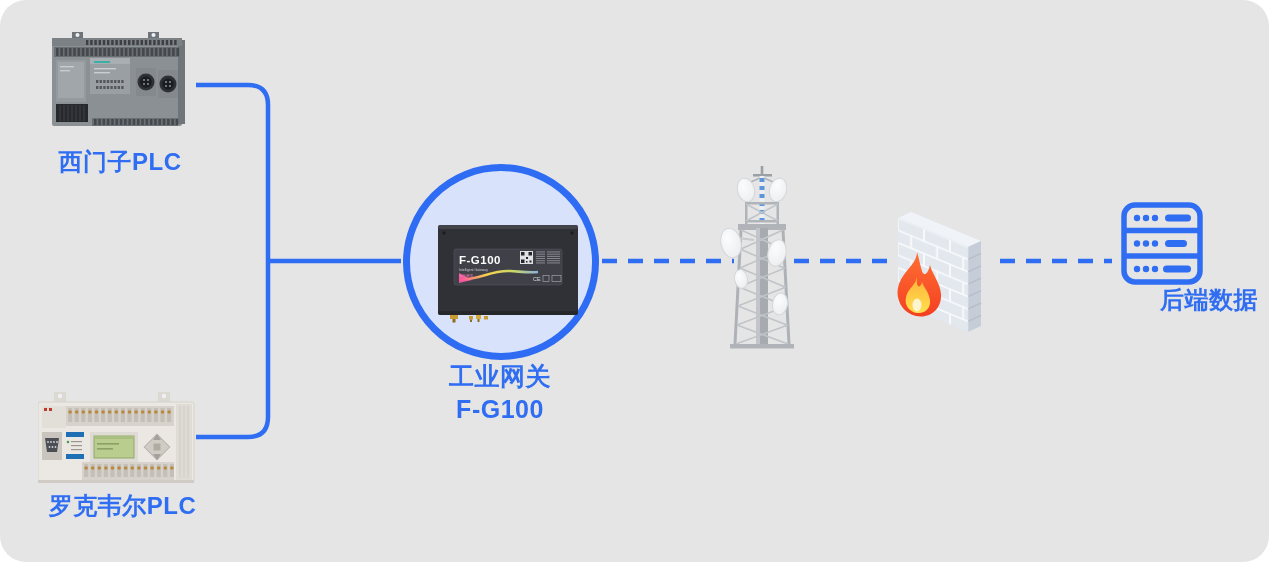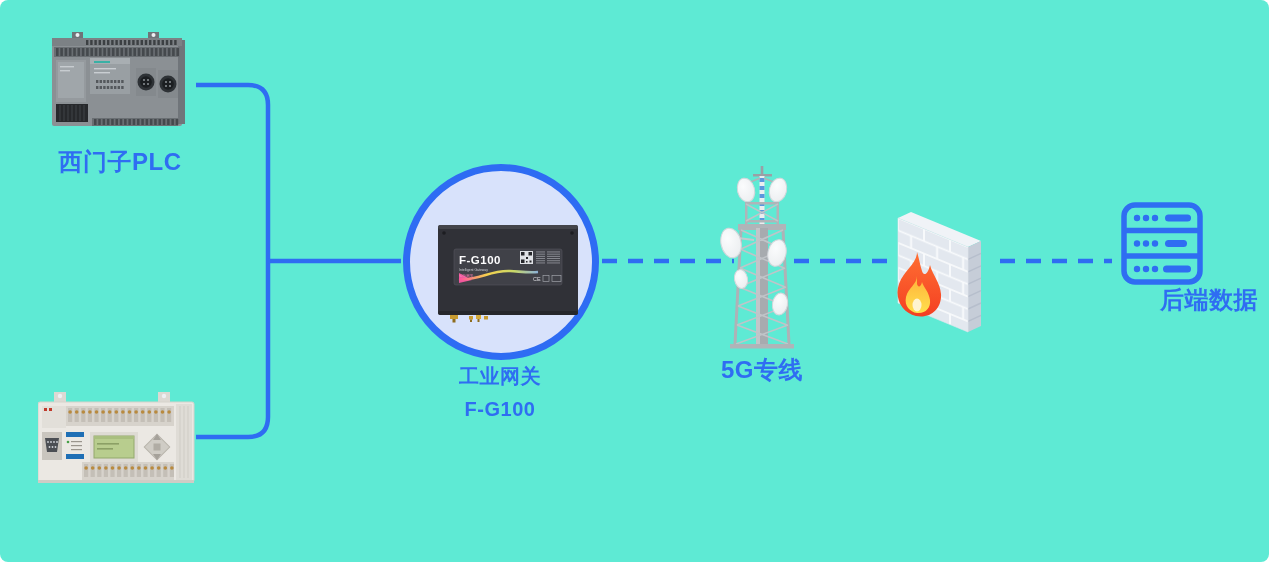"西门子PLC" .canvas { background: #5eead4 -> #e5e5e5; border-radius: 8px -> 26px }
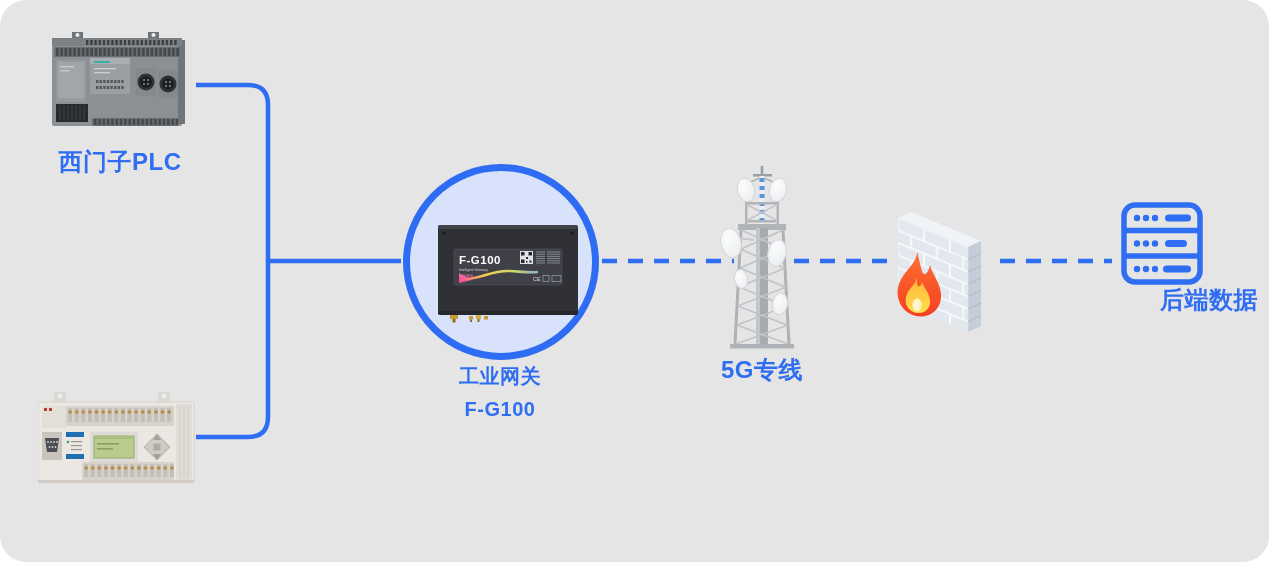"工业网关" .gateway-label { font-size: 20px -> 25px }
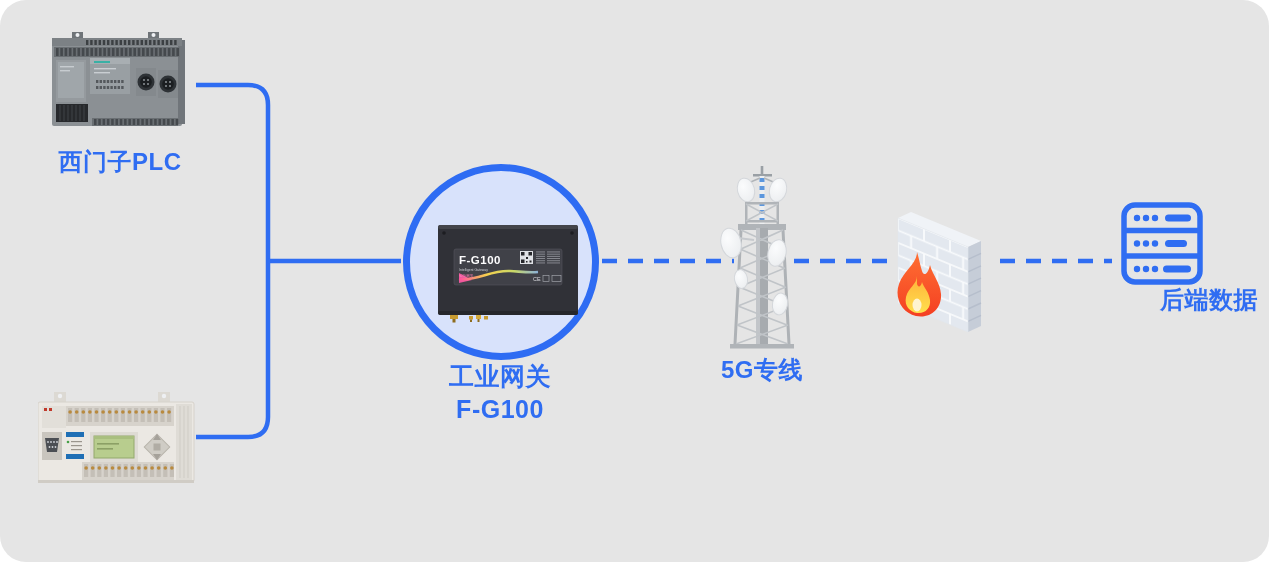"5G专线" div.node-label { html: <div>5G专线</div> -> none }
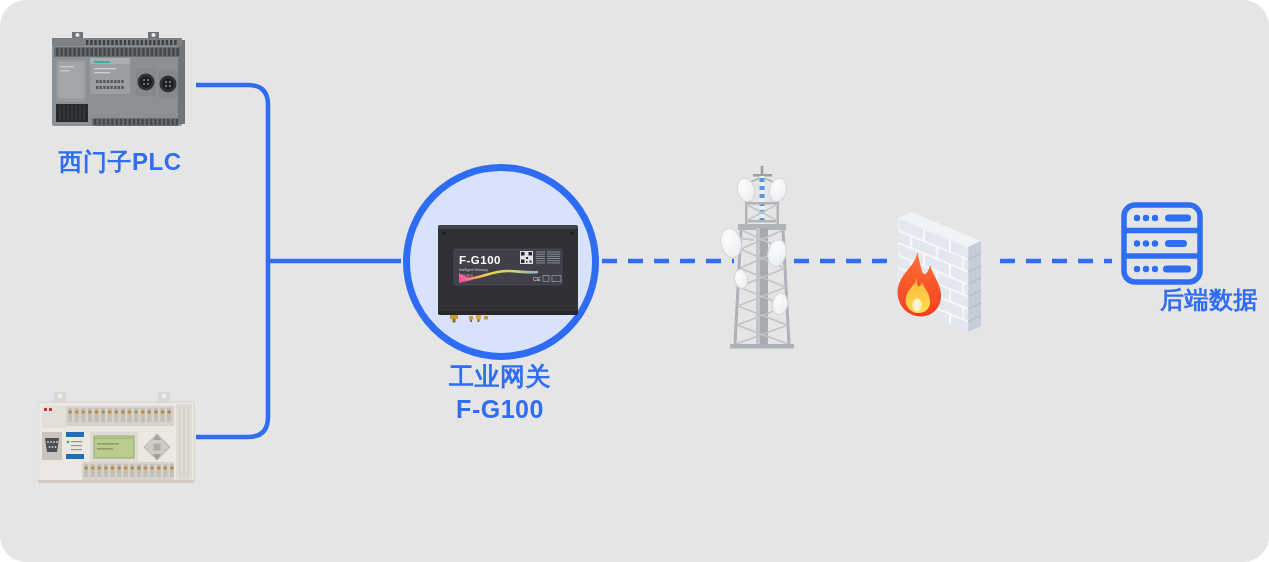"罗克韦尔PLC" div.node-label { html: none -> <div>罗克韦尔PLC</div> }
